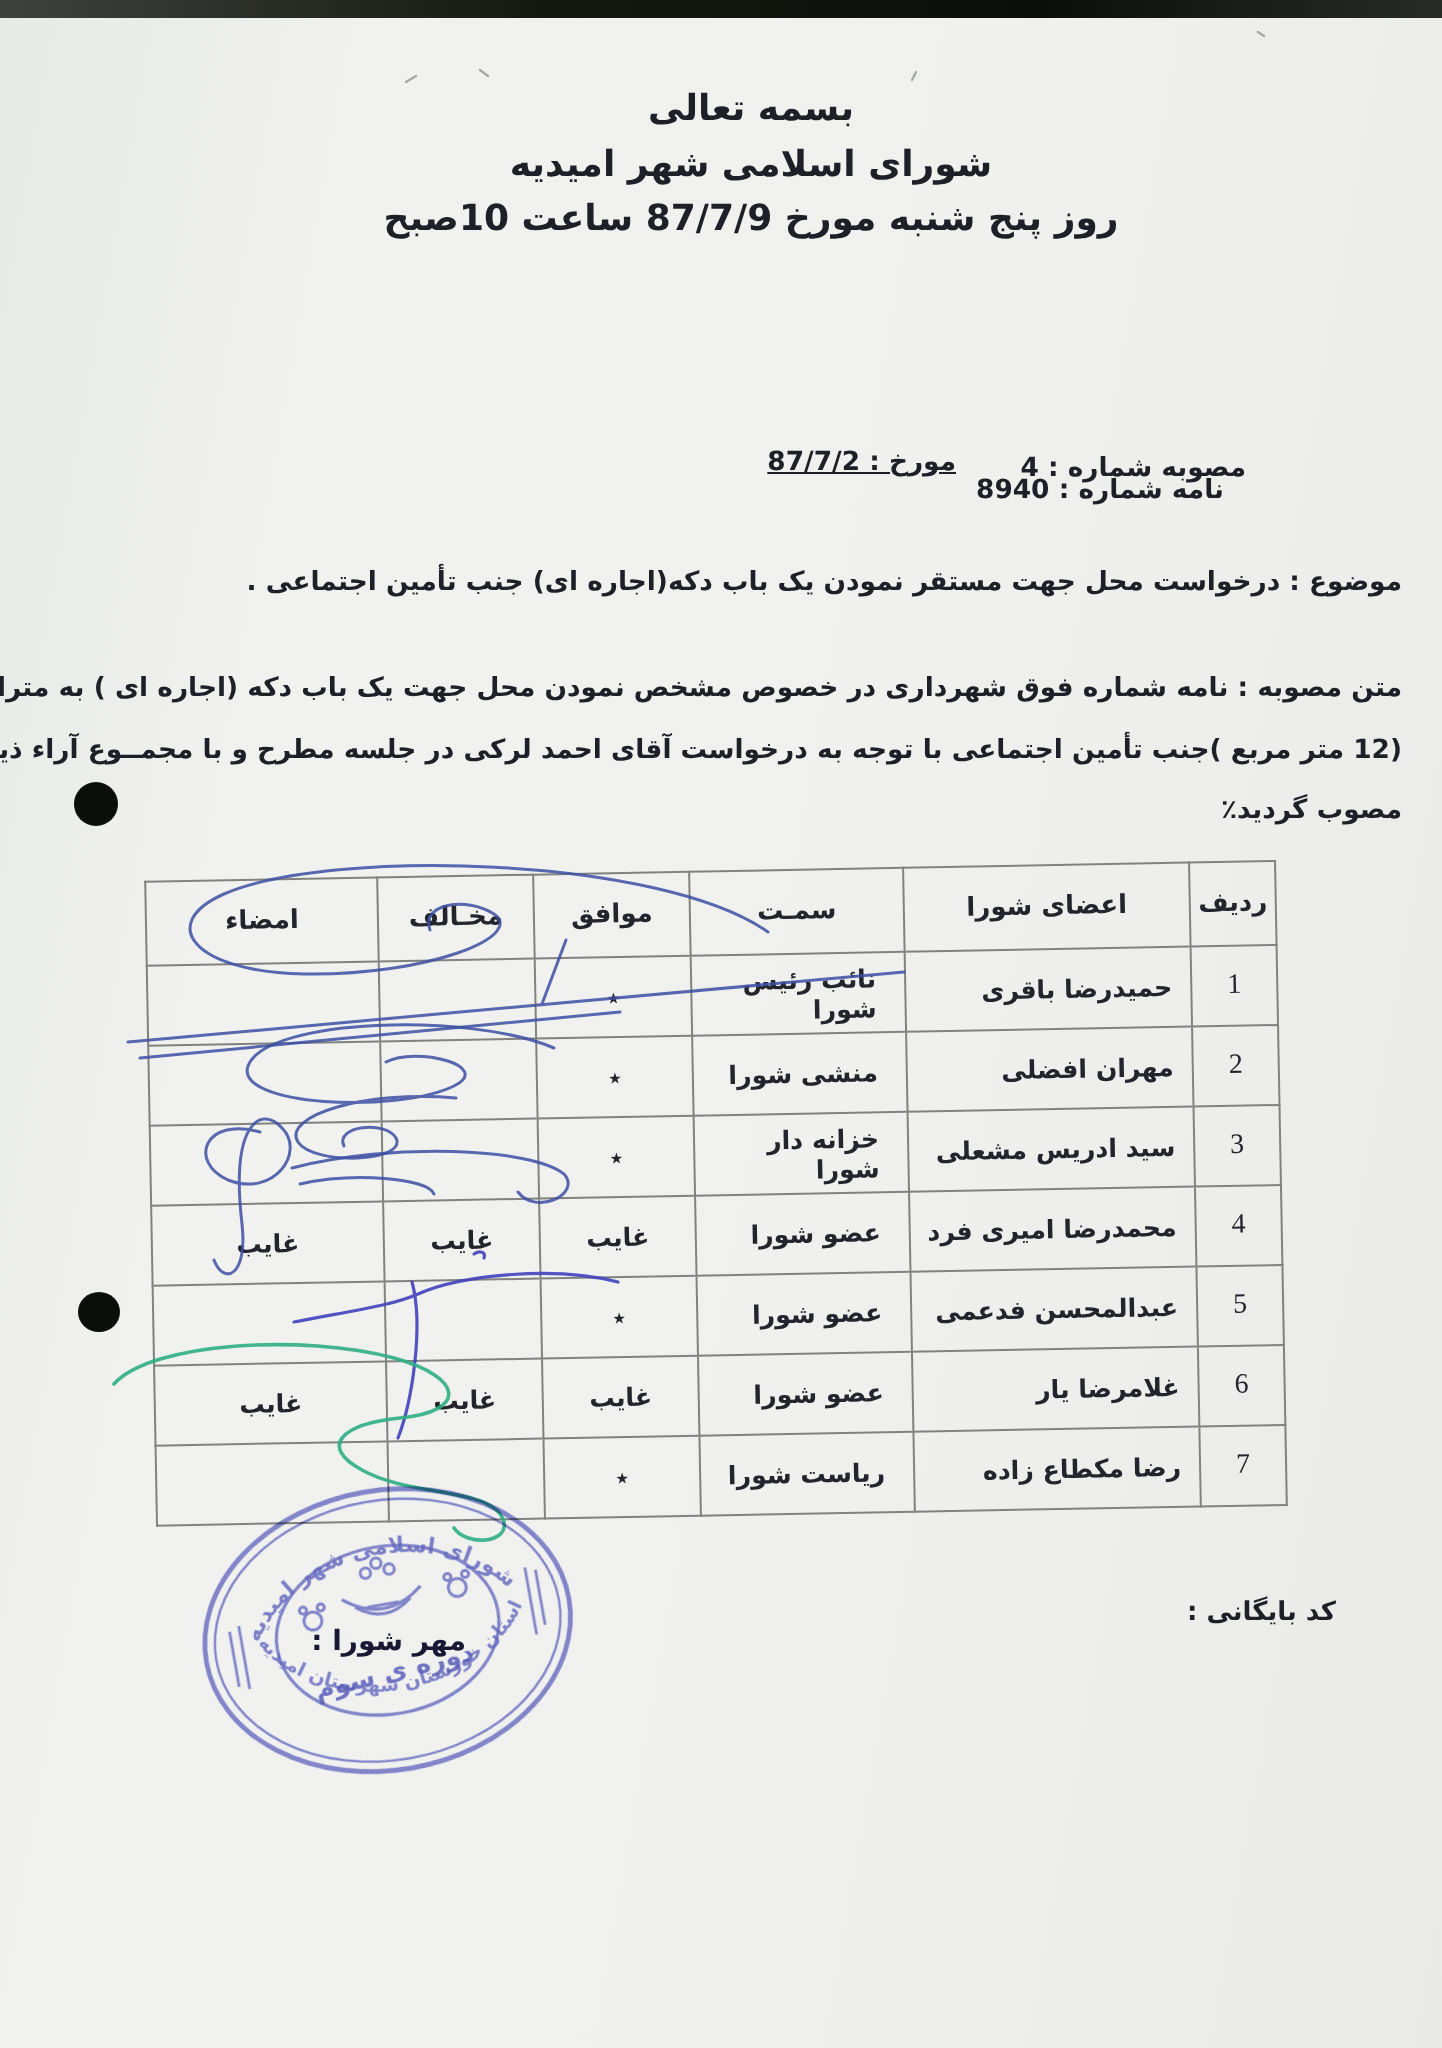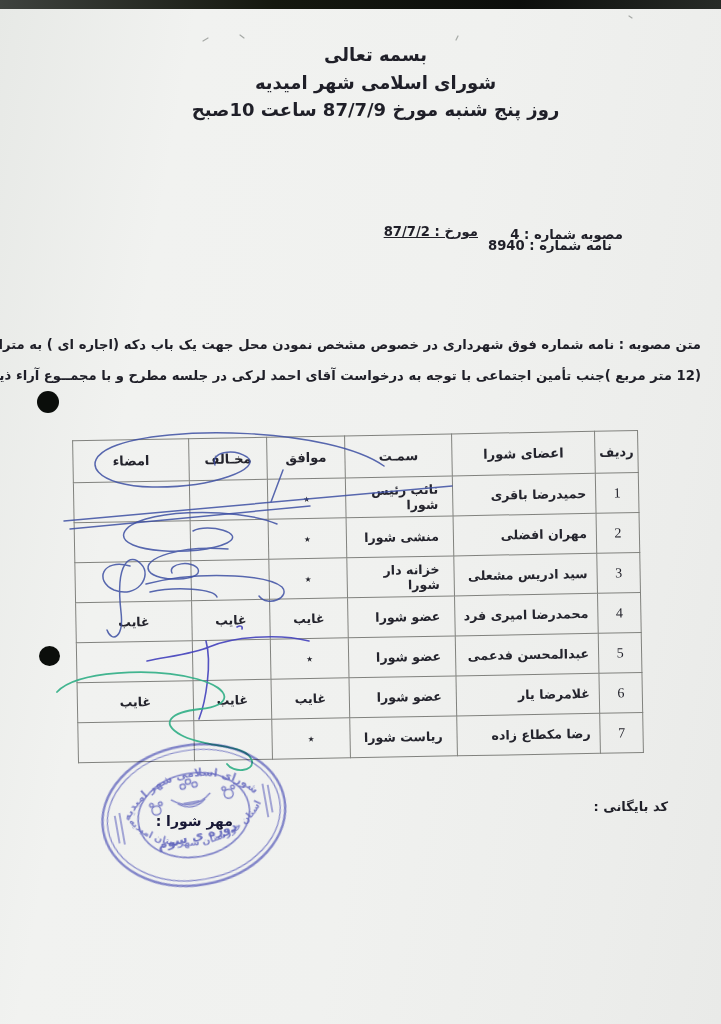"موضوع : درخواست محل جهت" div.abs { html: none -> <div>موضوع : درخواست محل جهت مستقر نمودن یک باب دکه(اجاره ای) جنب تأمین اجتماعی .</div> }
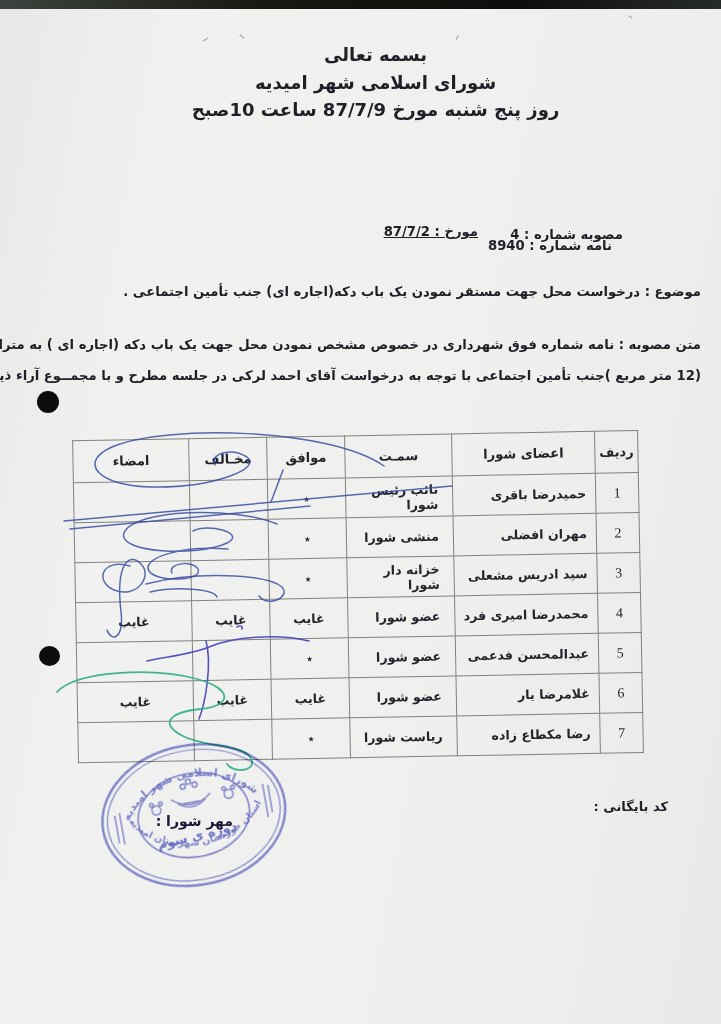"مصوب گردید٪" div.l3 { html: none -> <div>مصوب گردید٪</div> }
